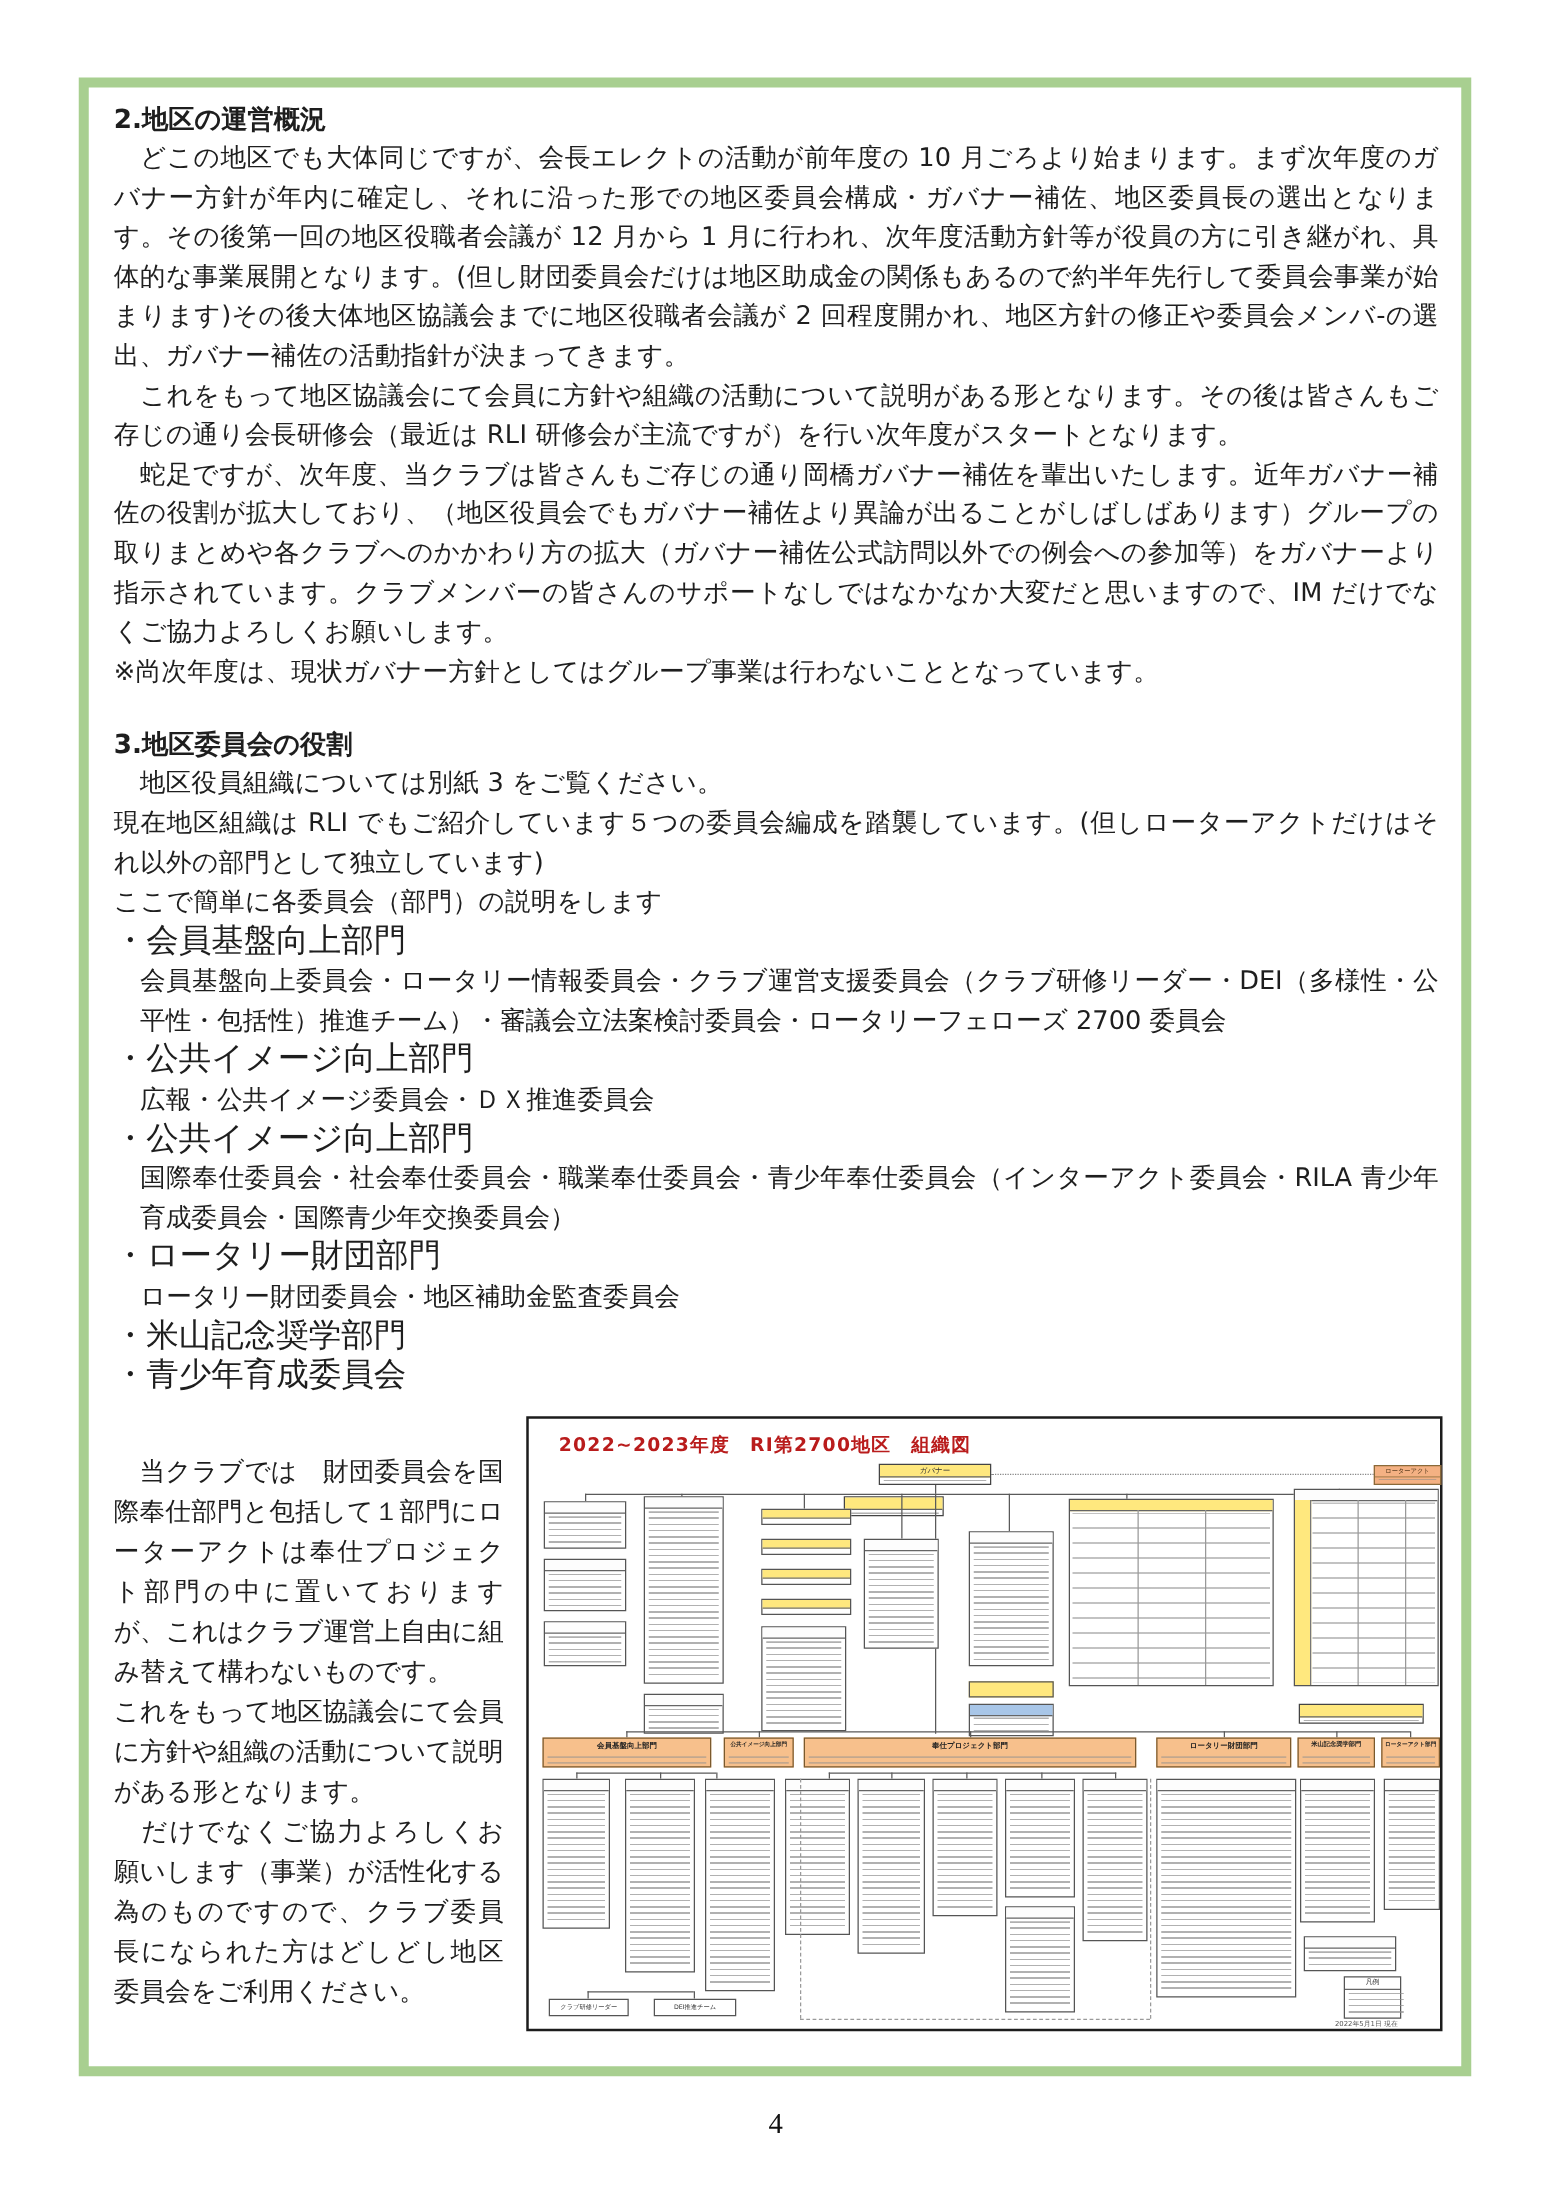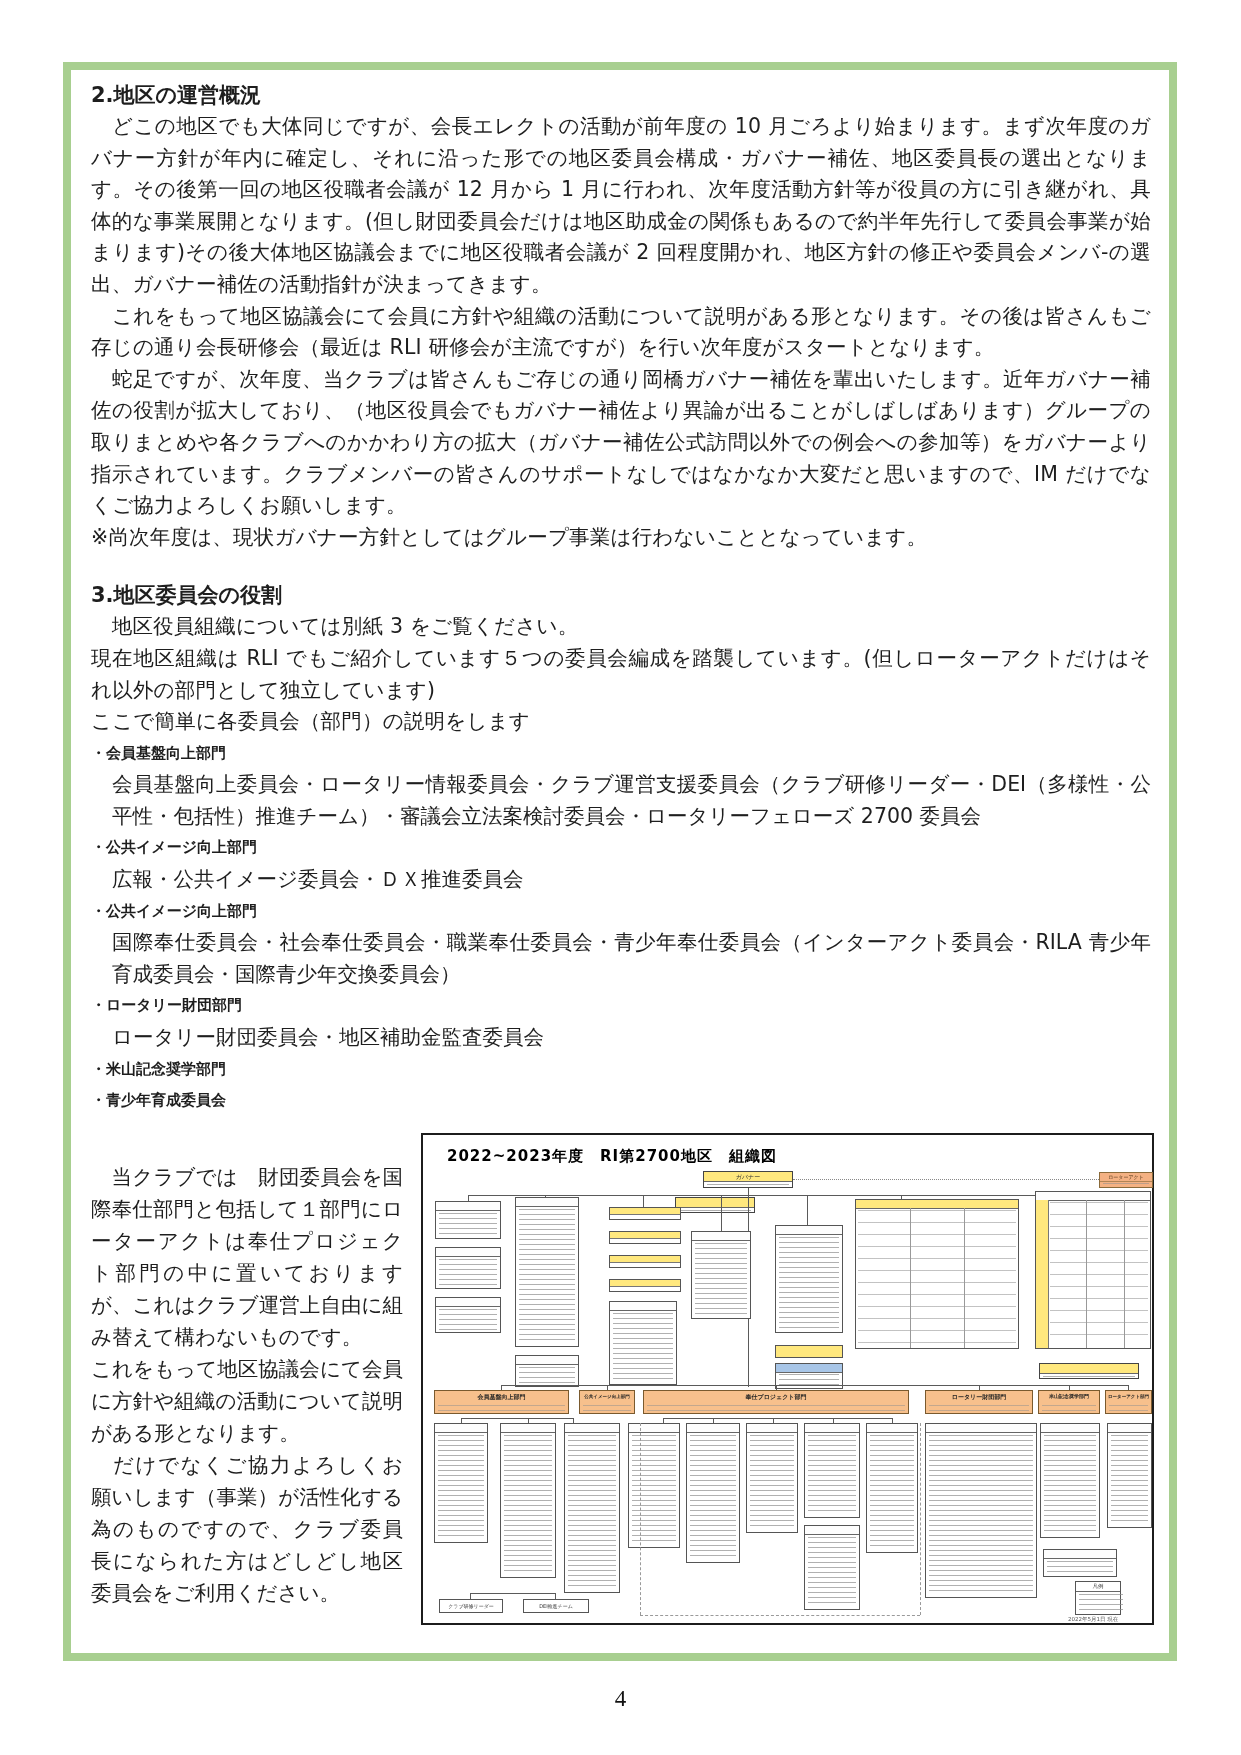"・会員基盤向上部門" .dept-title { font-size: 15px -> 26px; font-weight: bold -> normal }
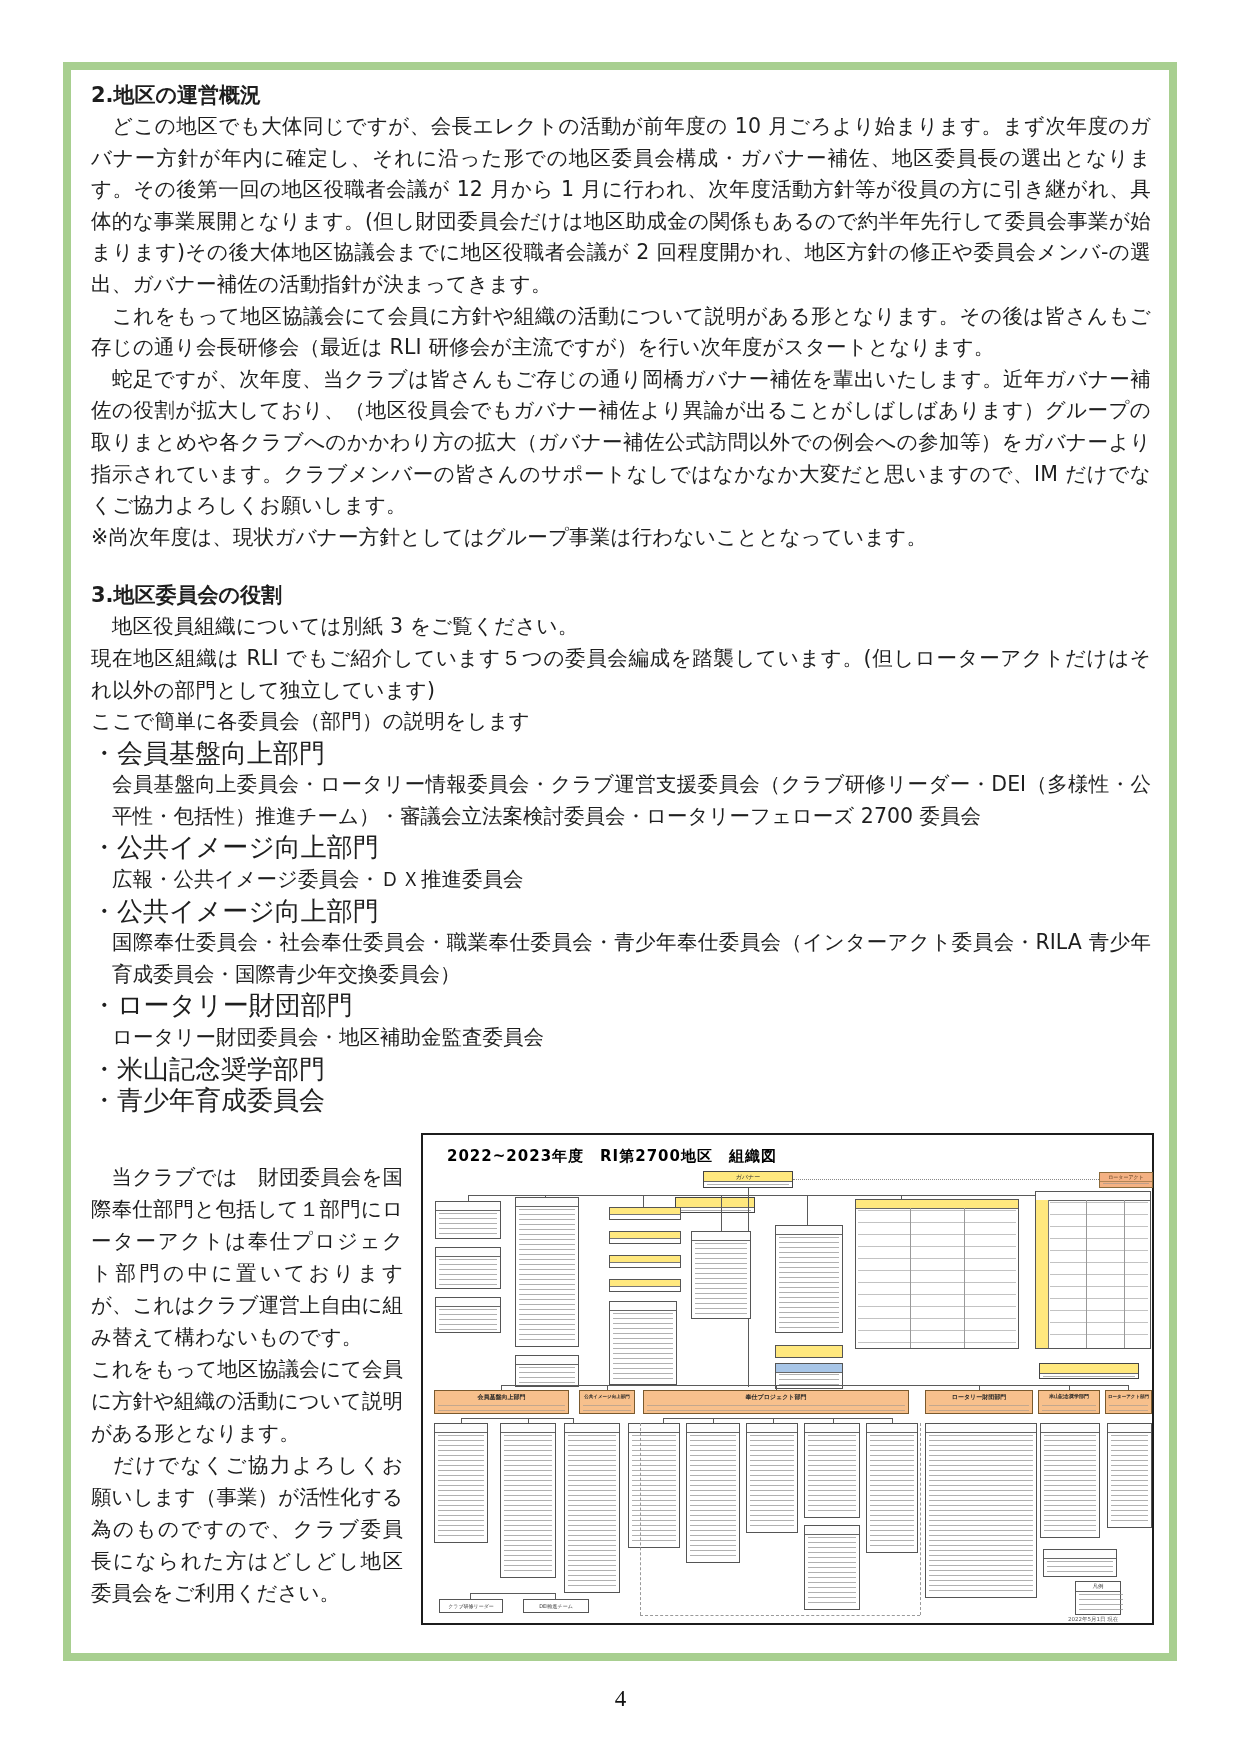"2022~2023年度 RI第2700地区 組織図" .chart-title { color: #000000 -> #b91c1c }
